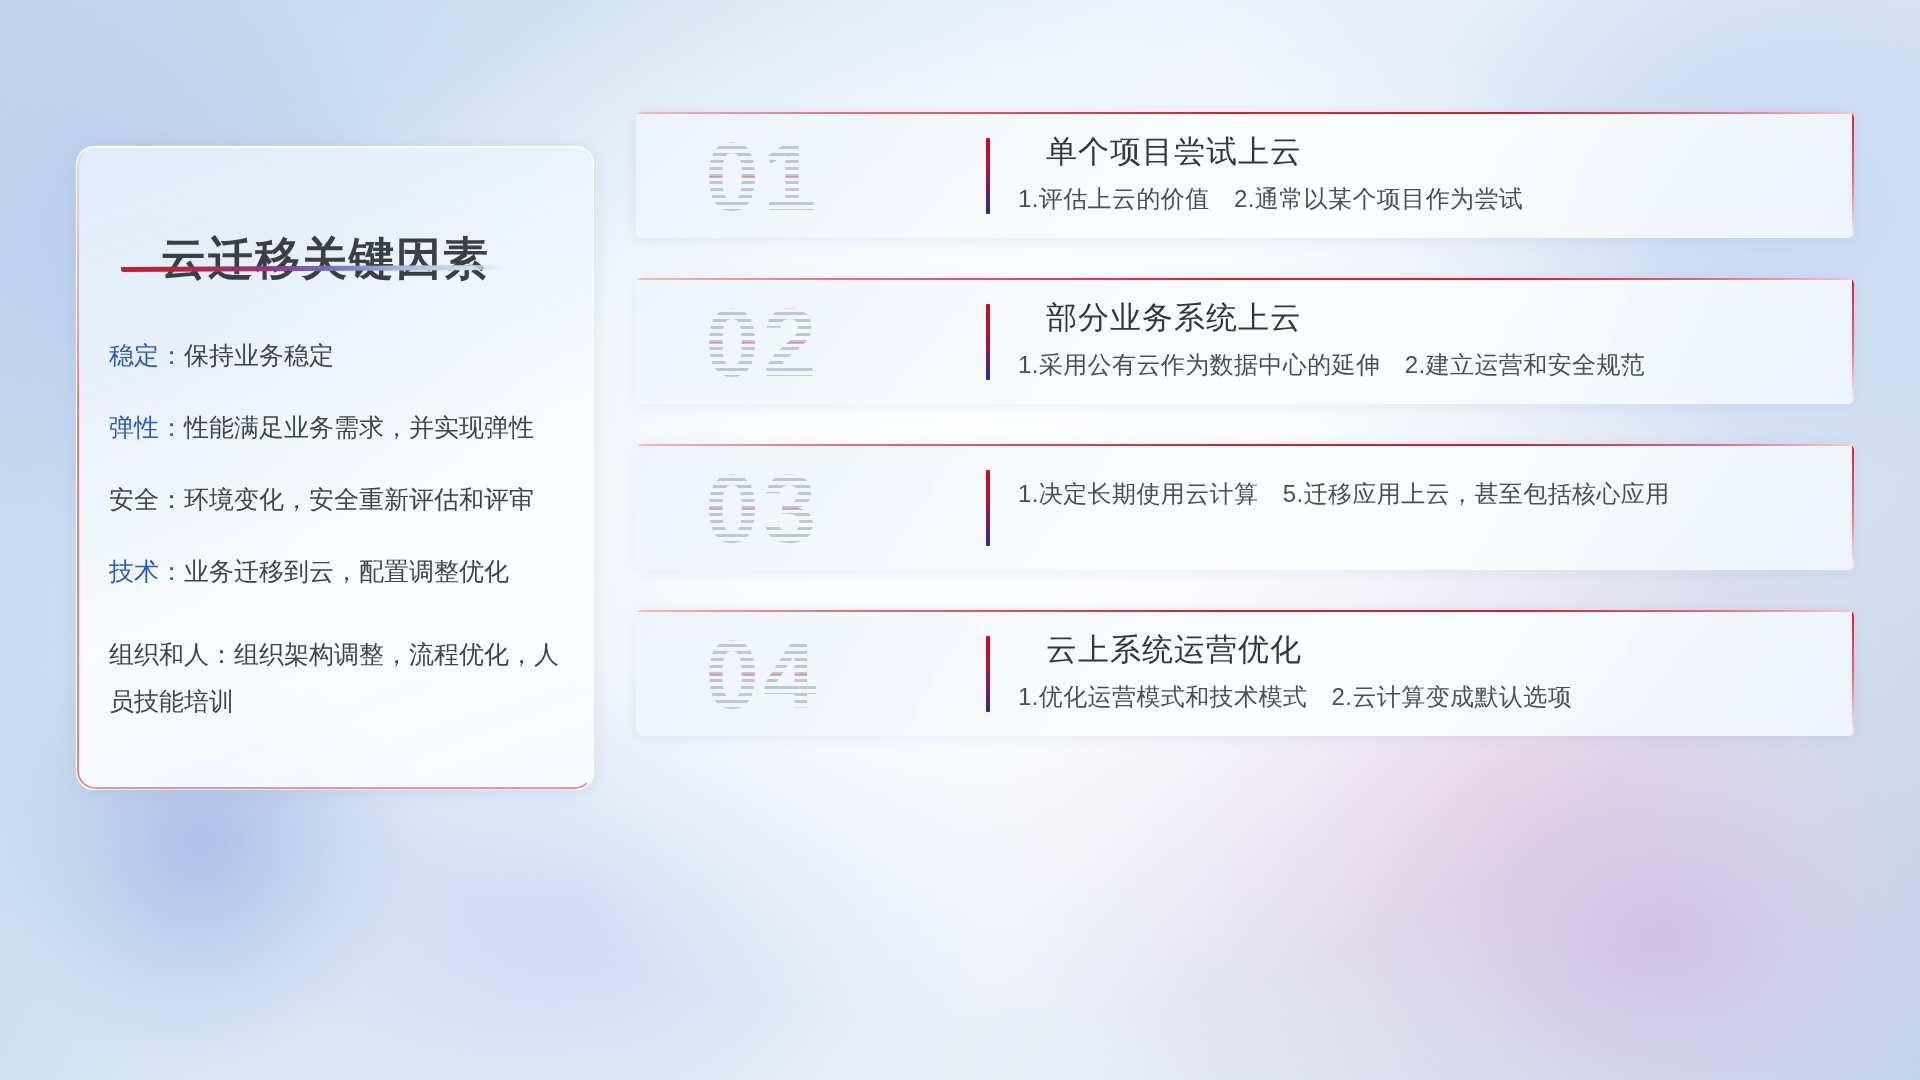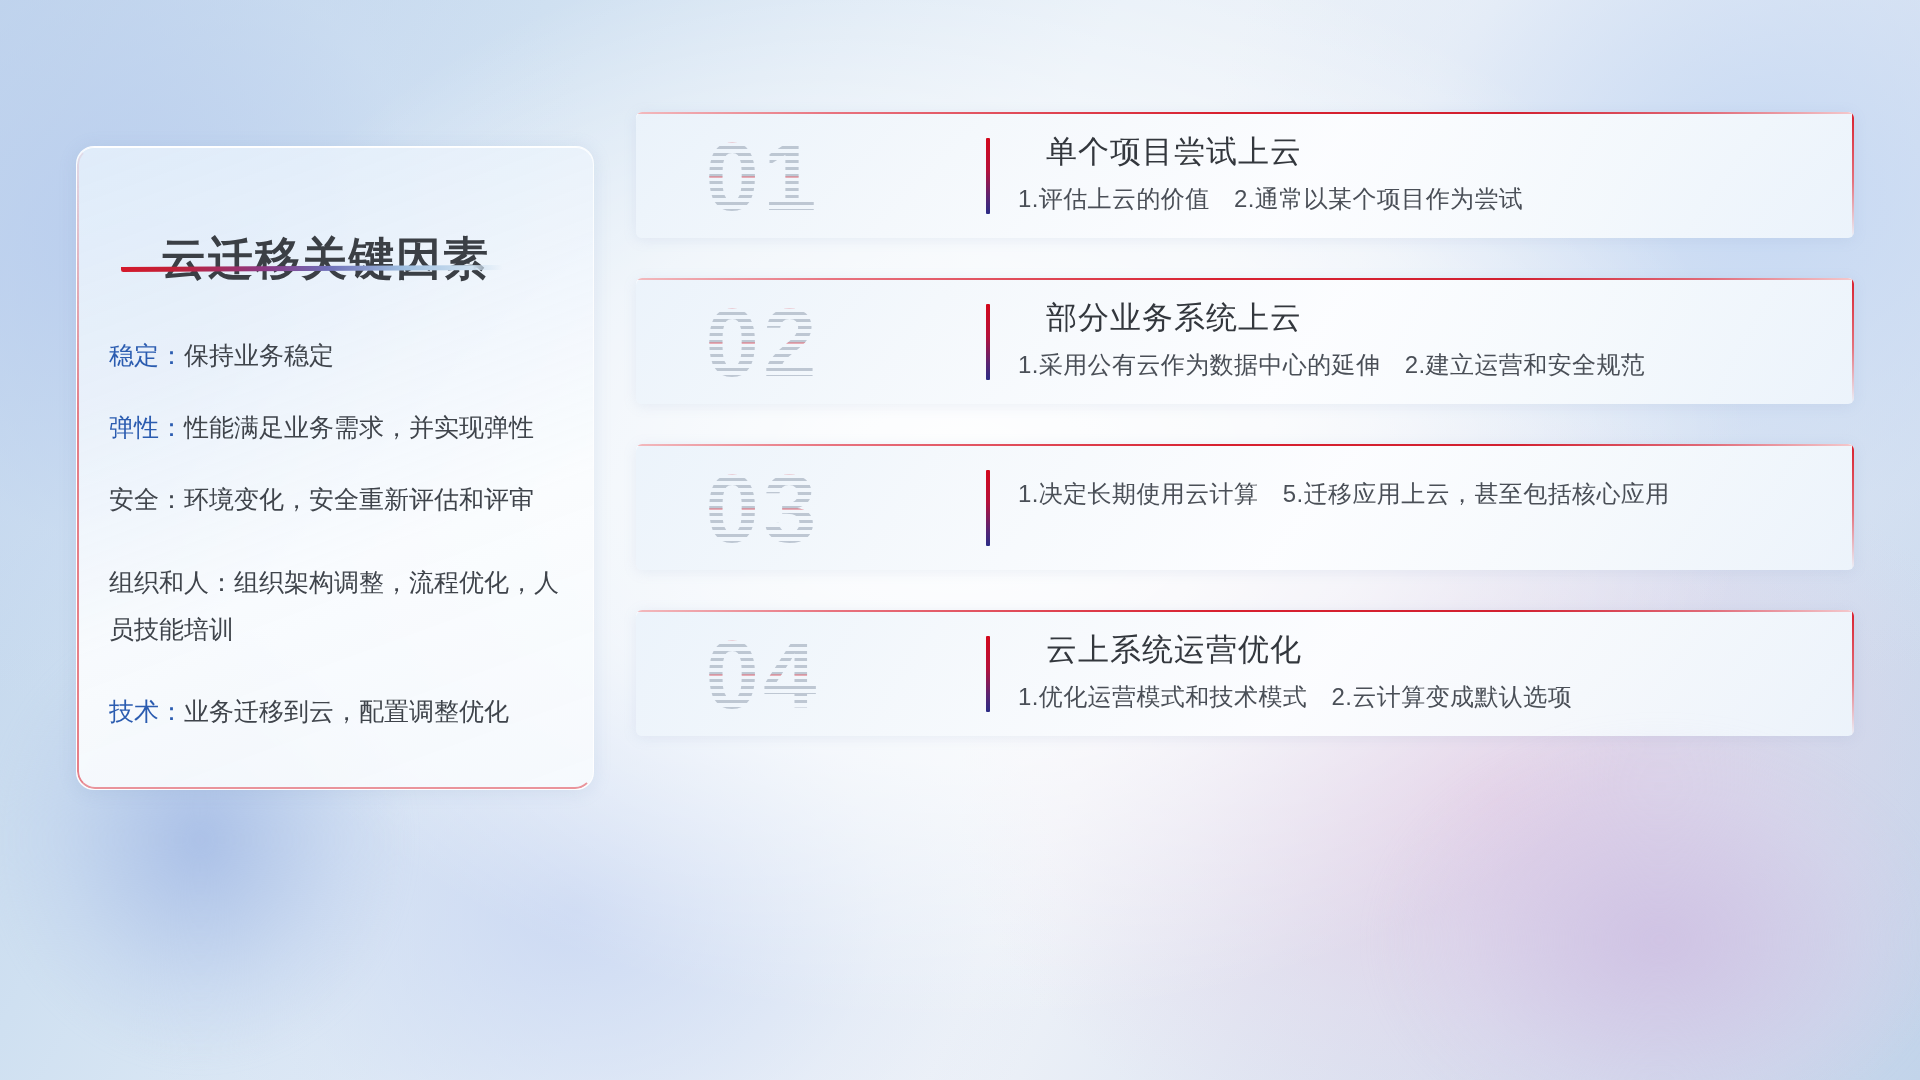"组织和人：组织架构调整，流程优化，人员技能培训" div.factor-row { order: before "技术：业务迁移到云，配置调整优化" -> after "技术：业务迁移到云，配置调整优化" }
